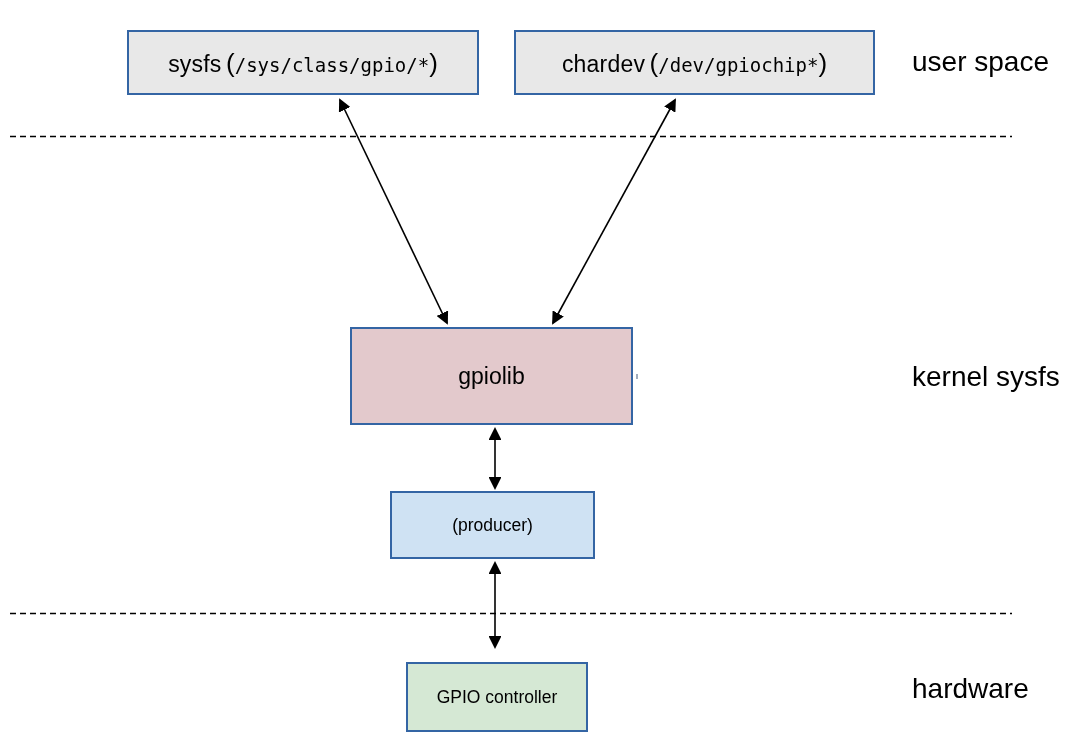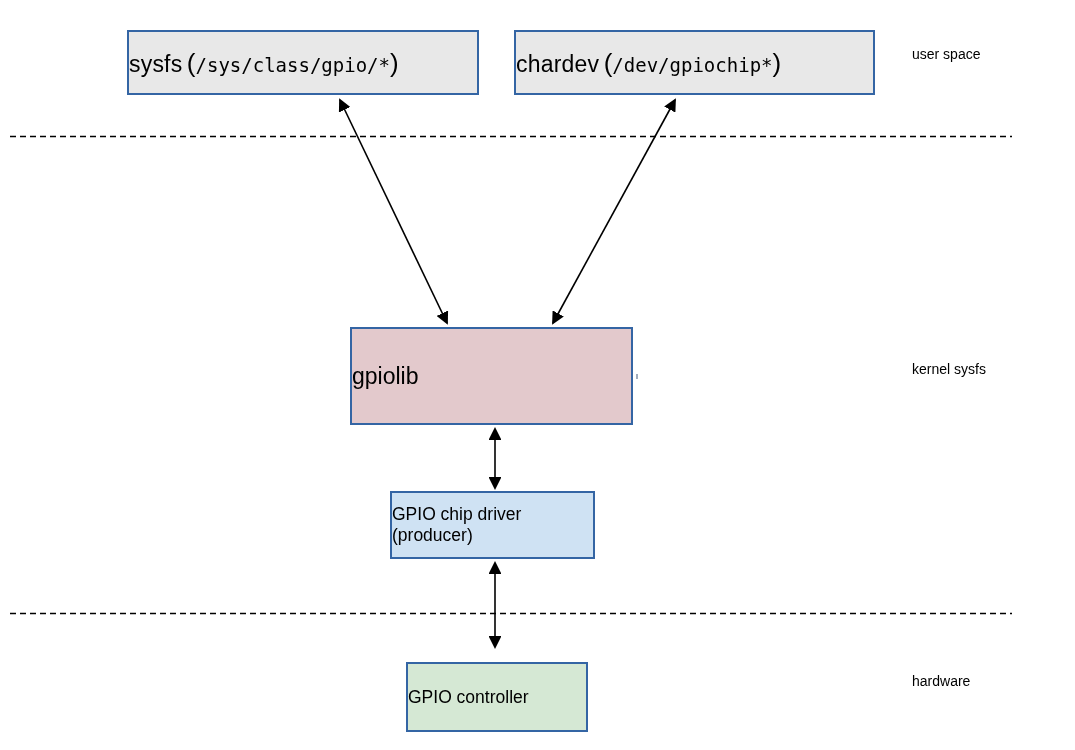"sysfs (/sys/class/gpio/*)" .node-inner { text-align: left -> center }
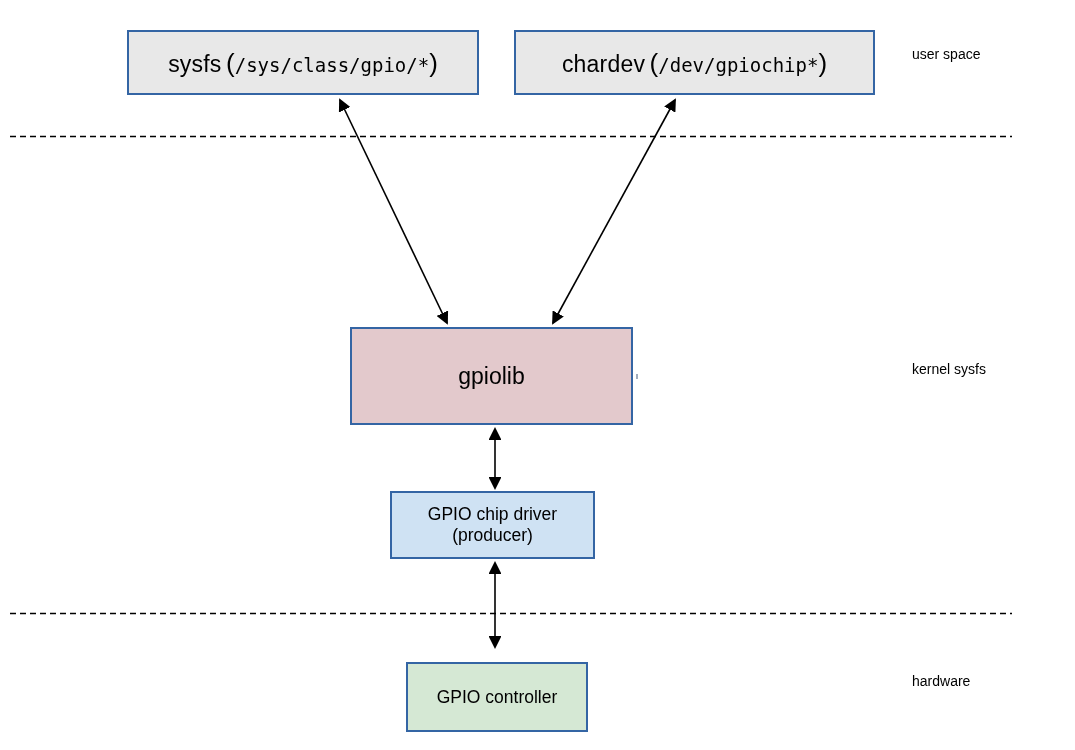"user space" .zone-label { font-size: 14px -> 28px }
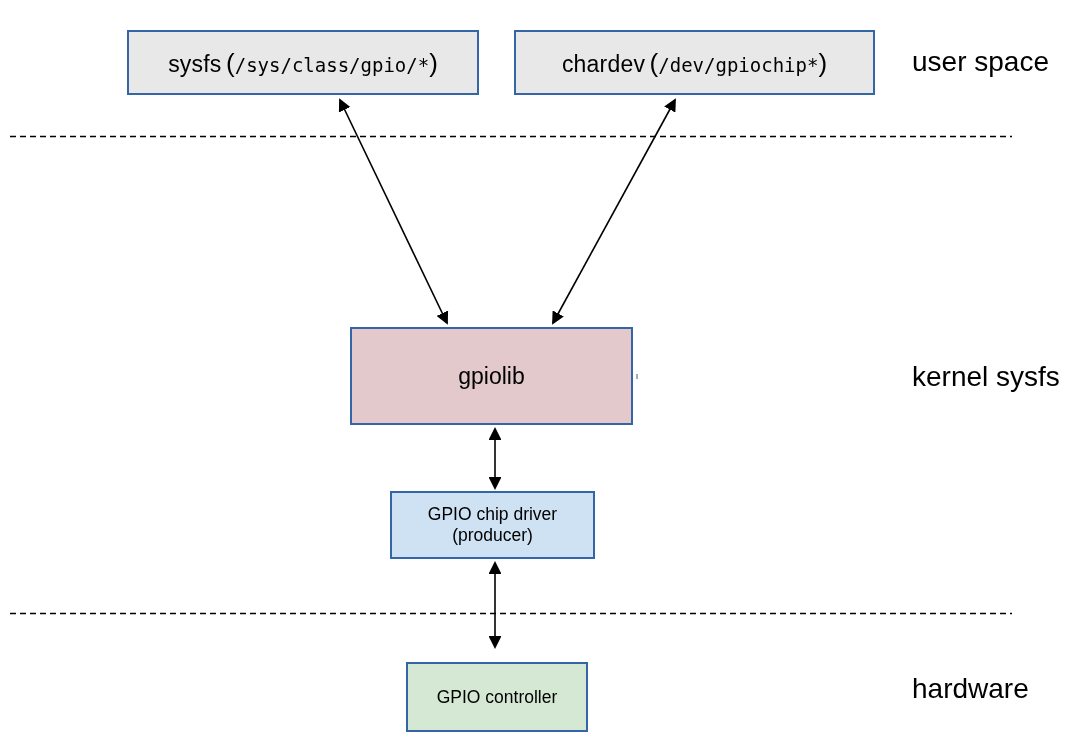"GPIO chip driver" div { html: <div>GPIO chip driver</div> -> none }
